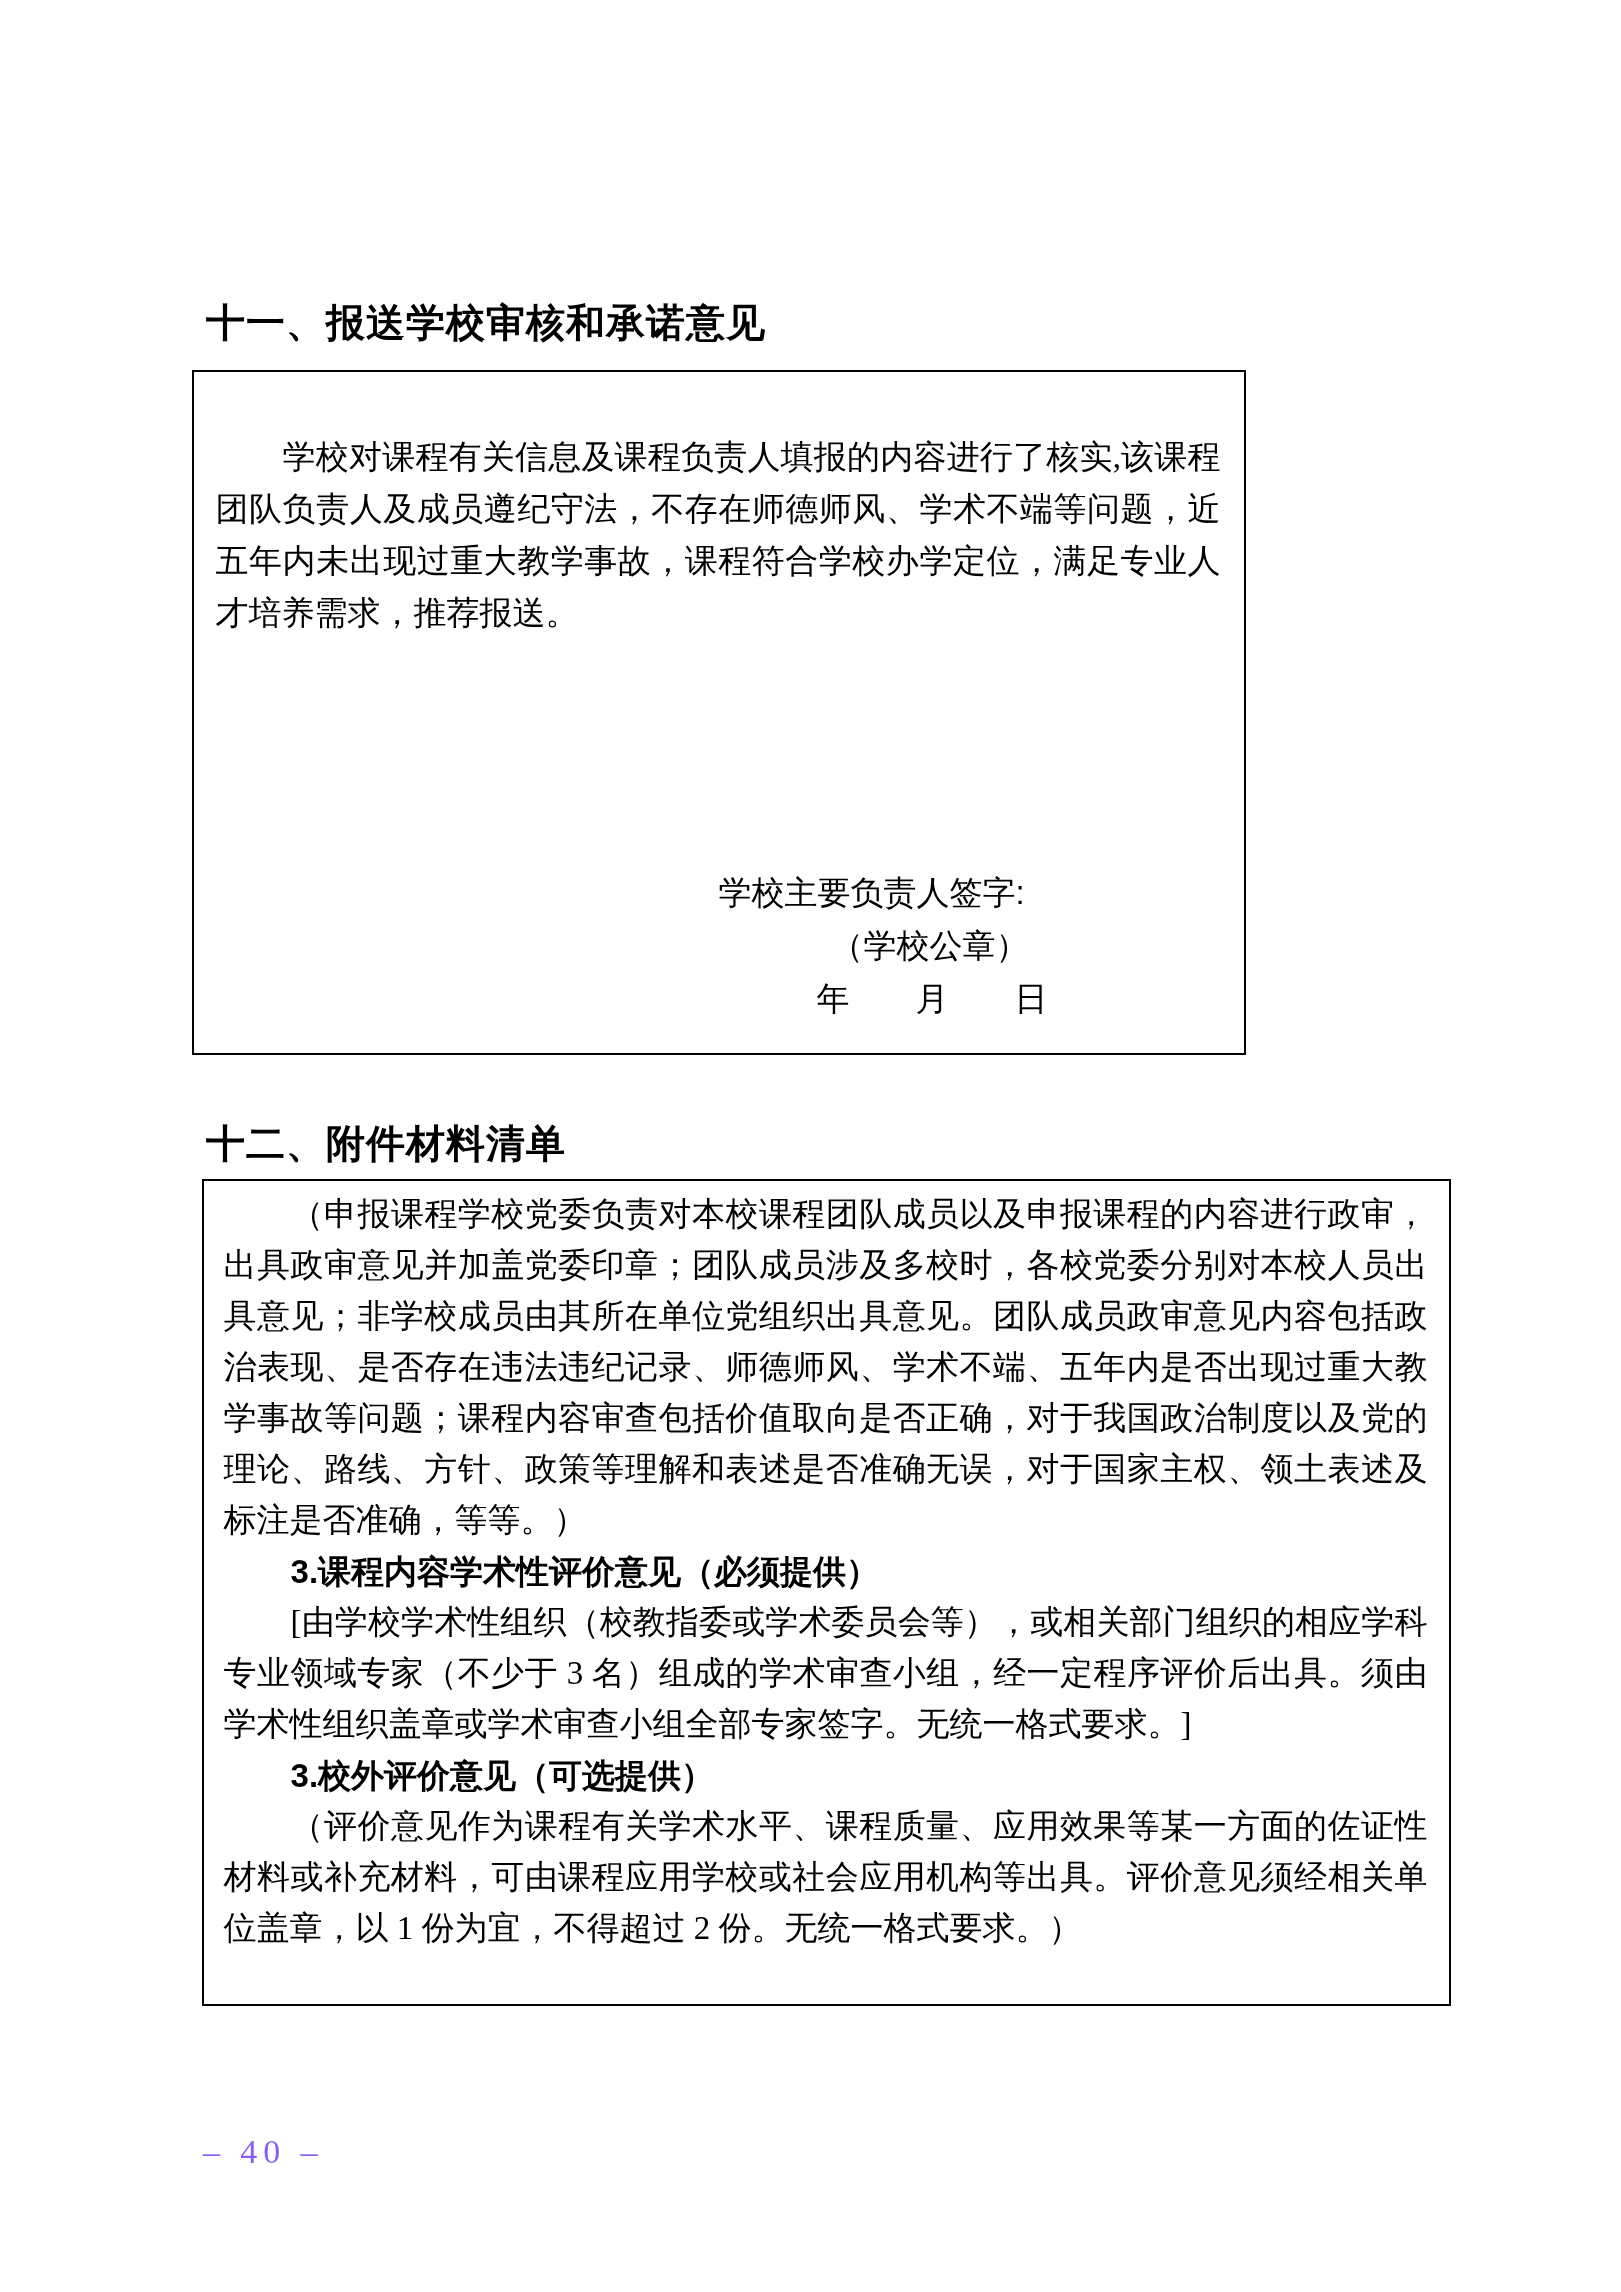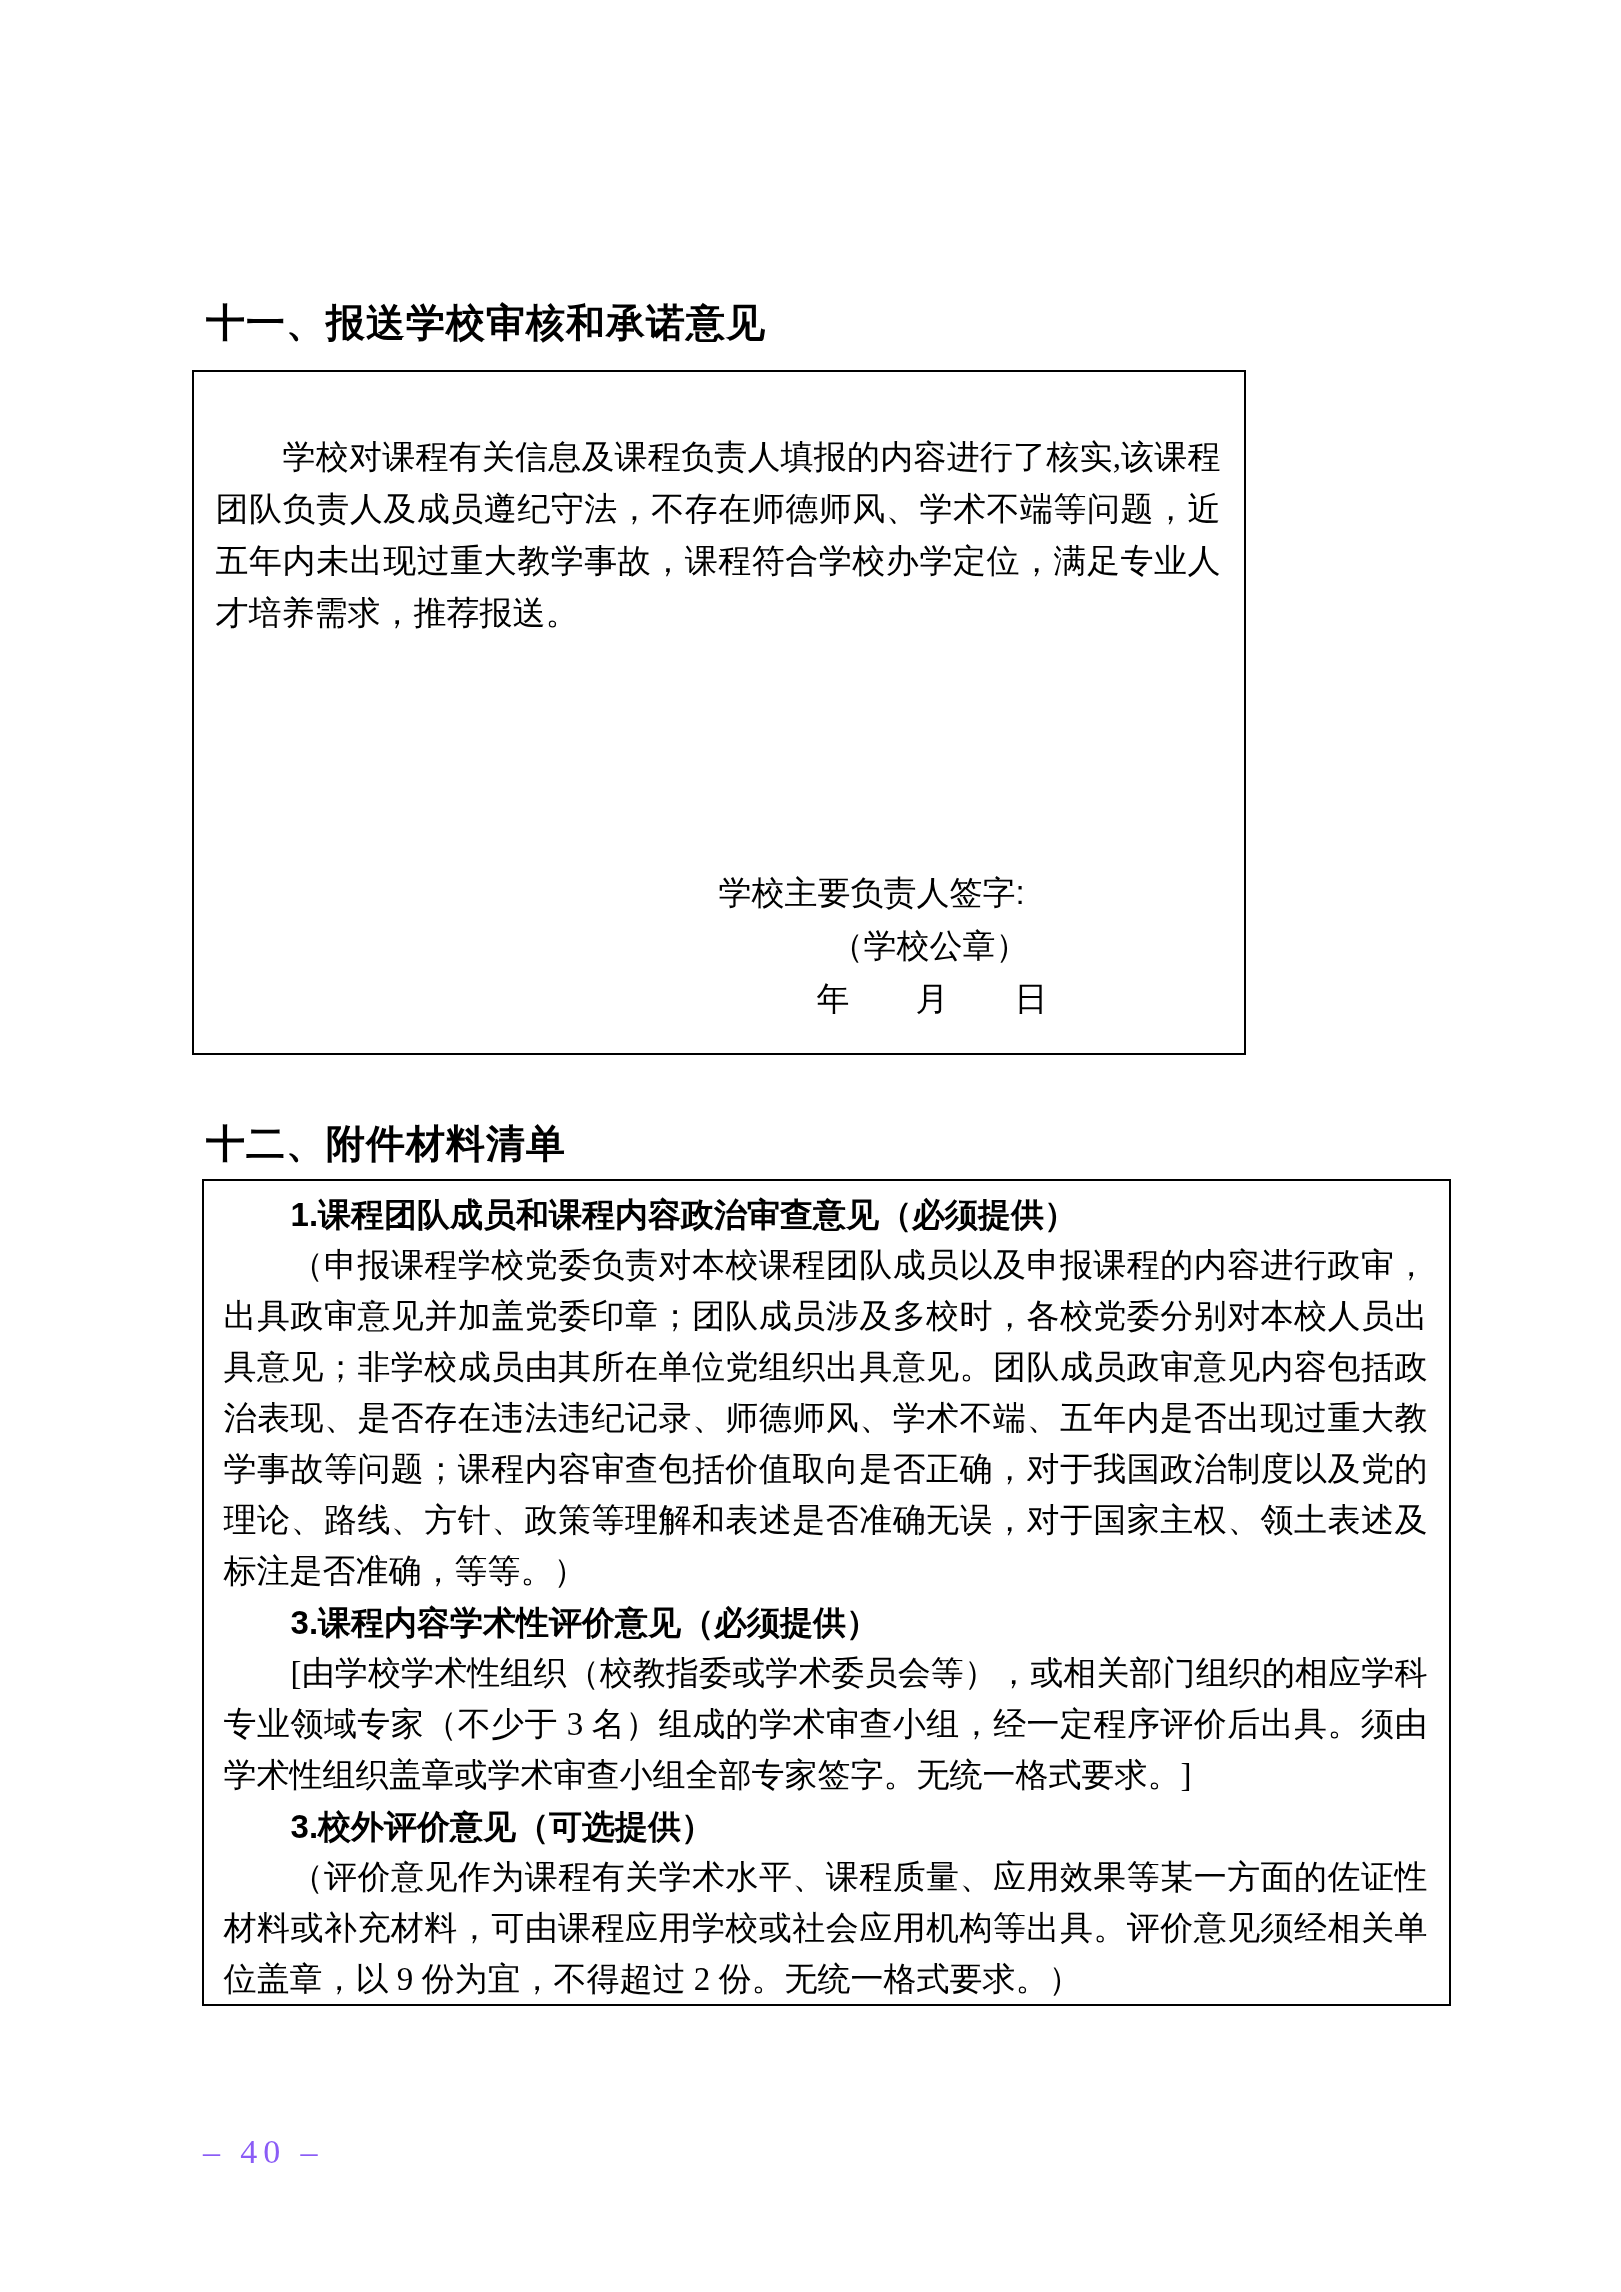"1.课程团队成员和课程内容政治审查意见（必须提供）" p.item-title { html: <p>1.课程团队成员和课程内容政治审查意见（必须提供）</p> -> none }
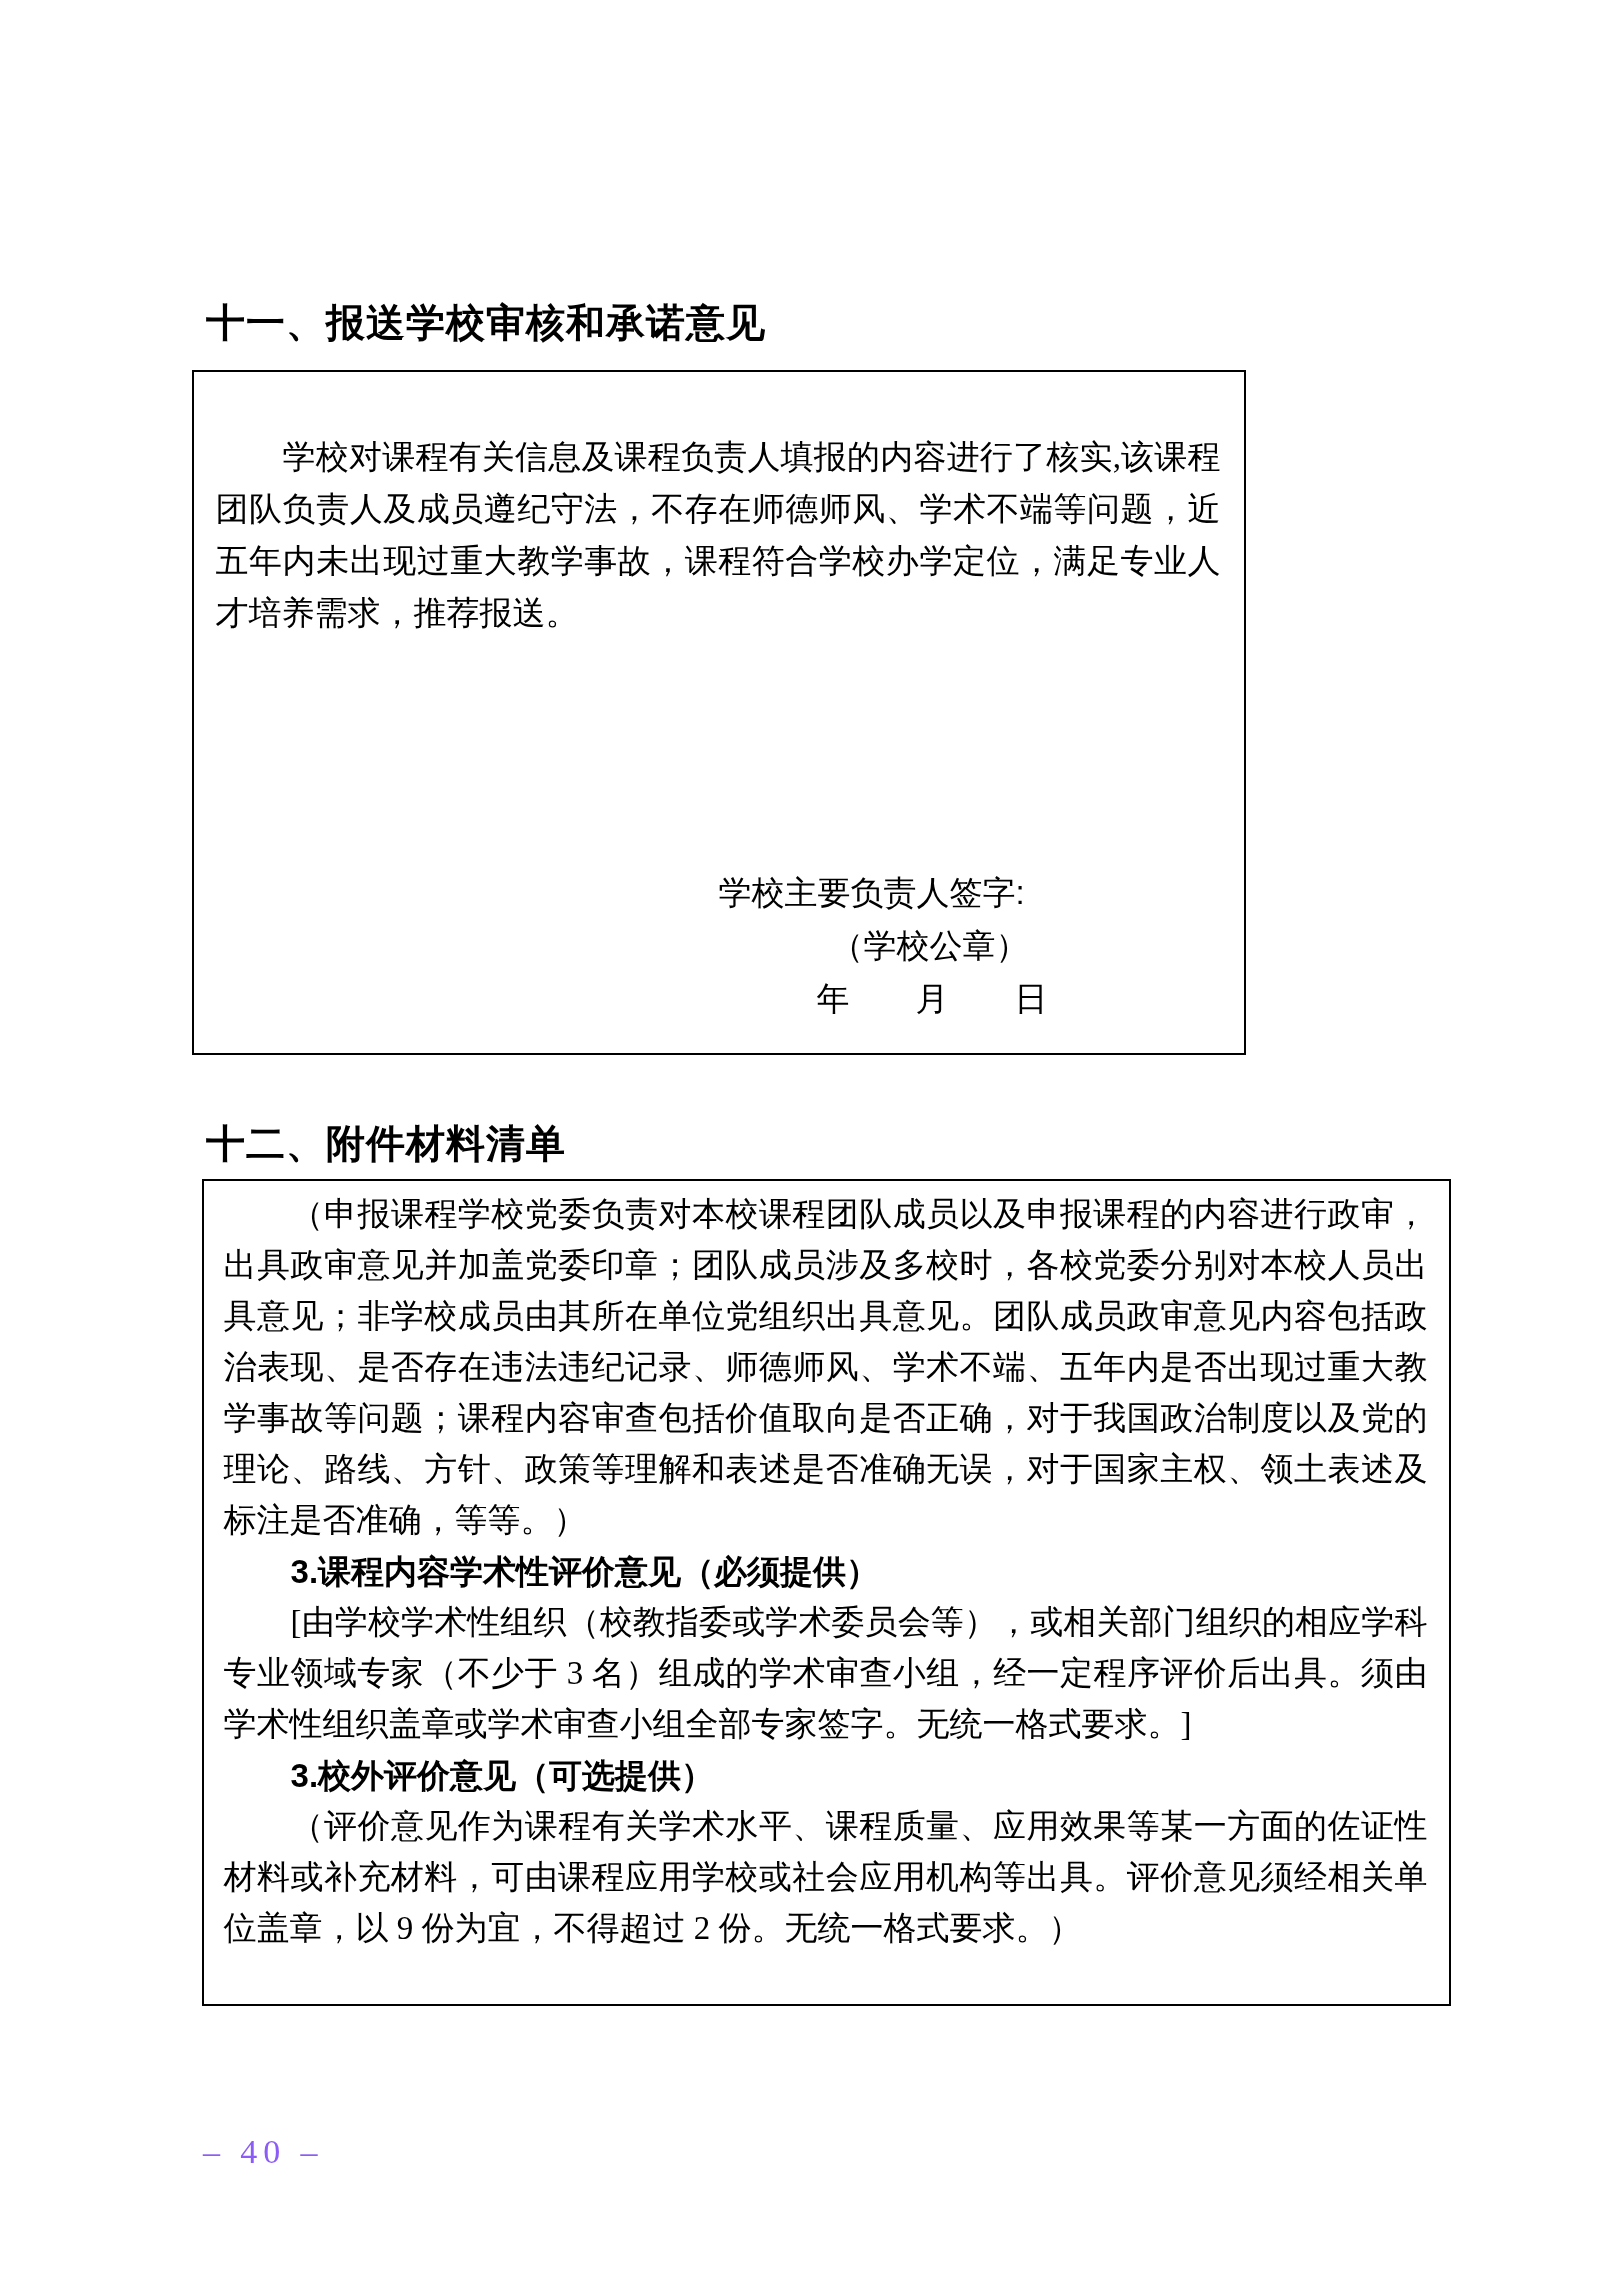"（评价意见作为课程有关学术水平、课程质量、应用效果等某一方面的佐证性材料或补充材" p.item-desc { text: 9 -> 1 }
